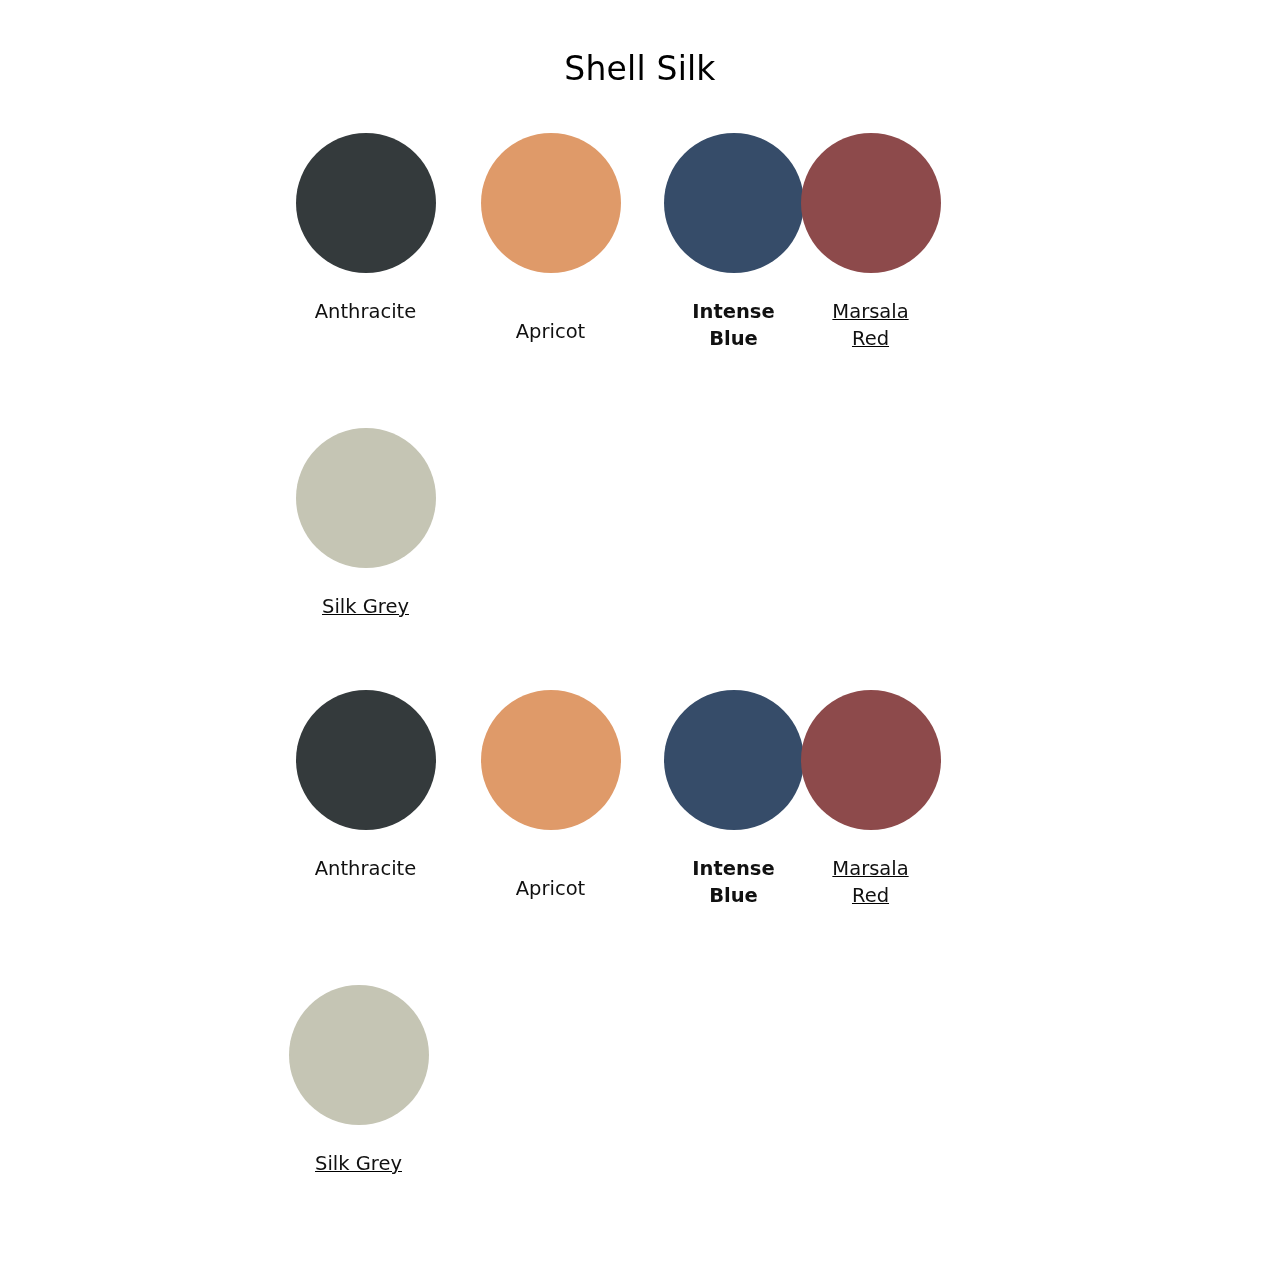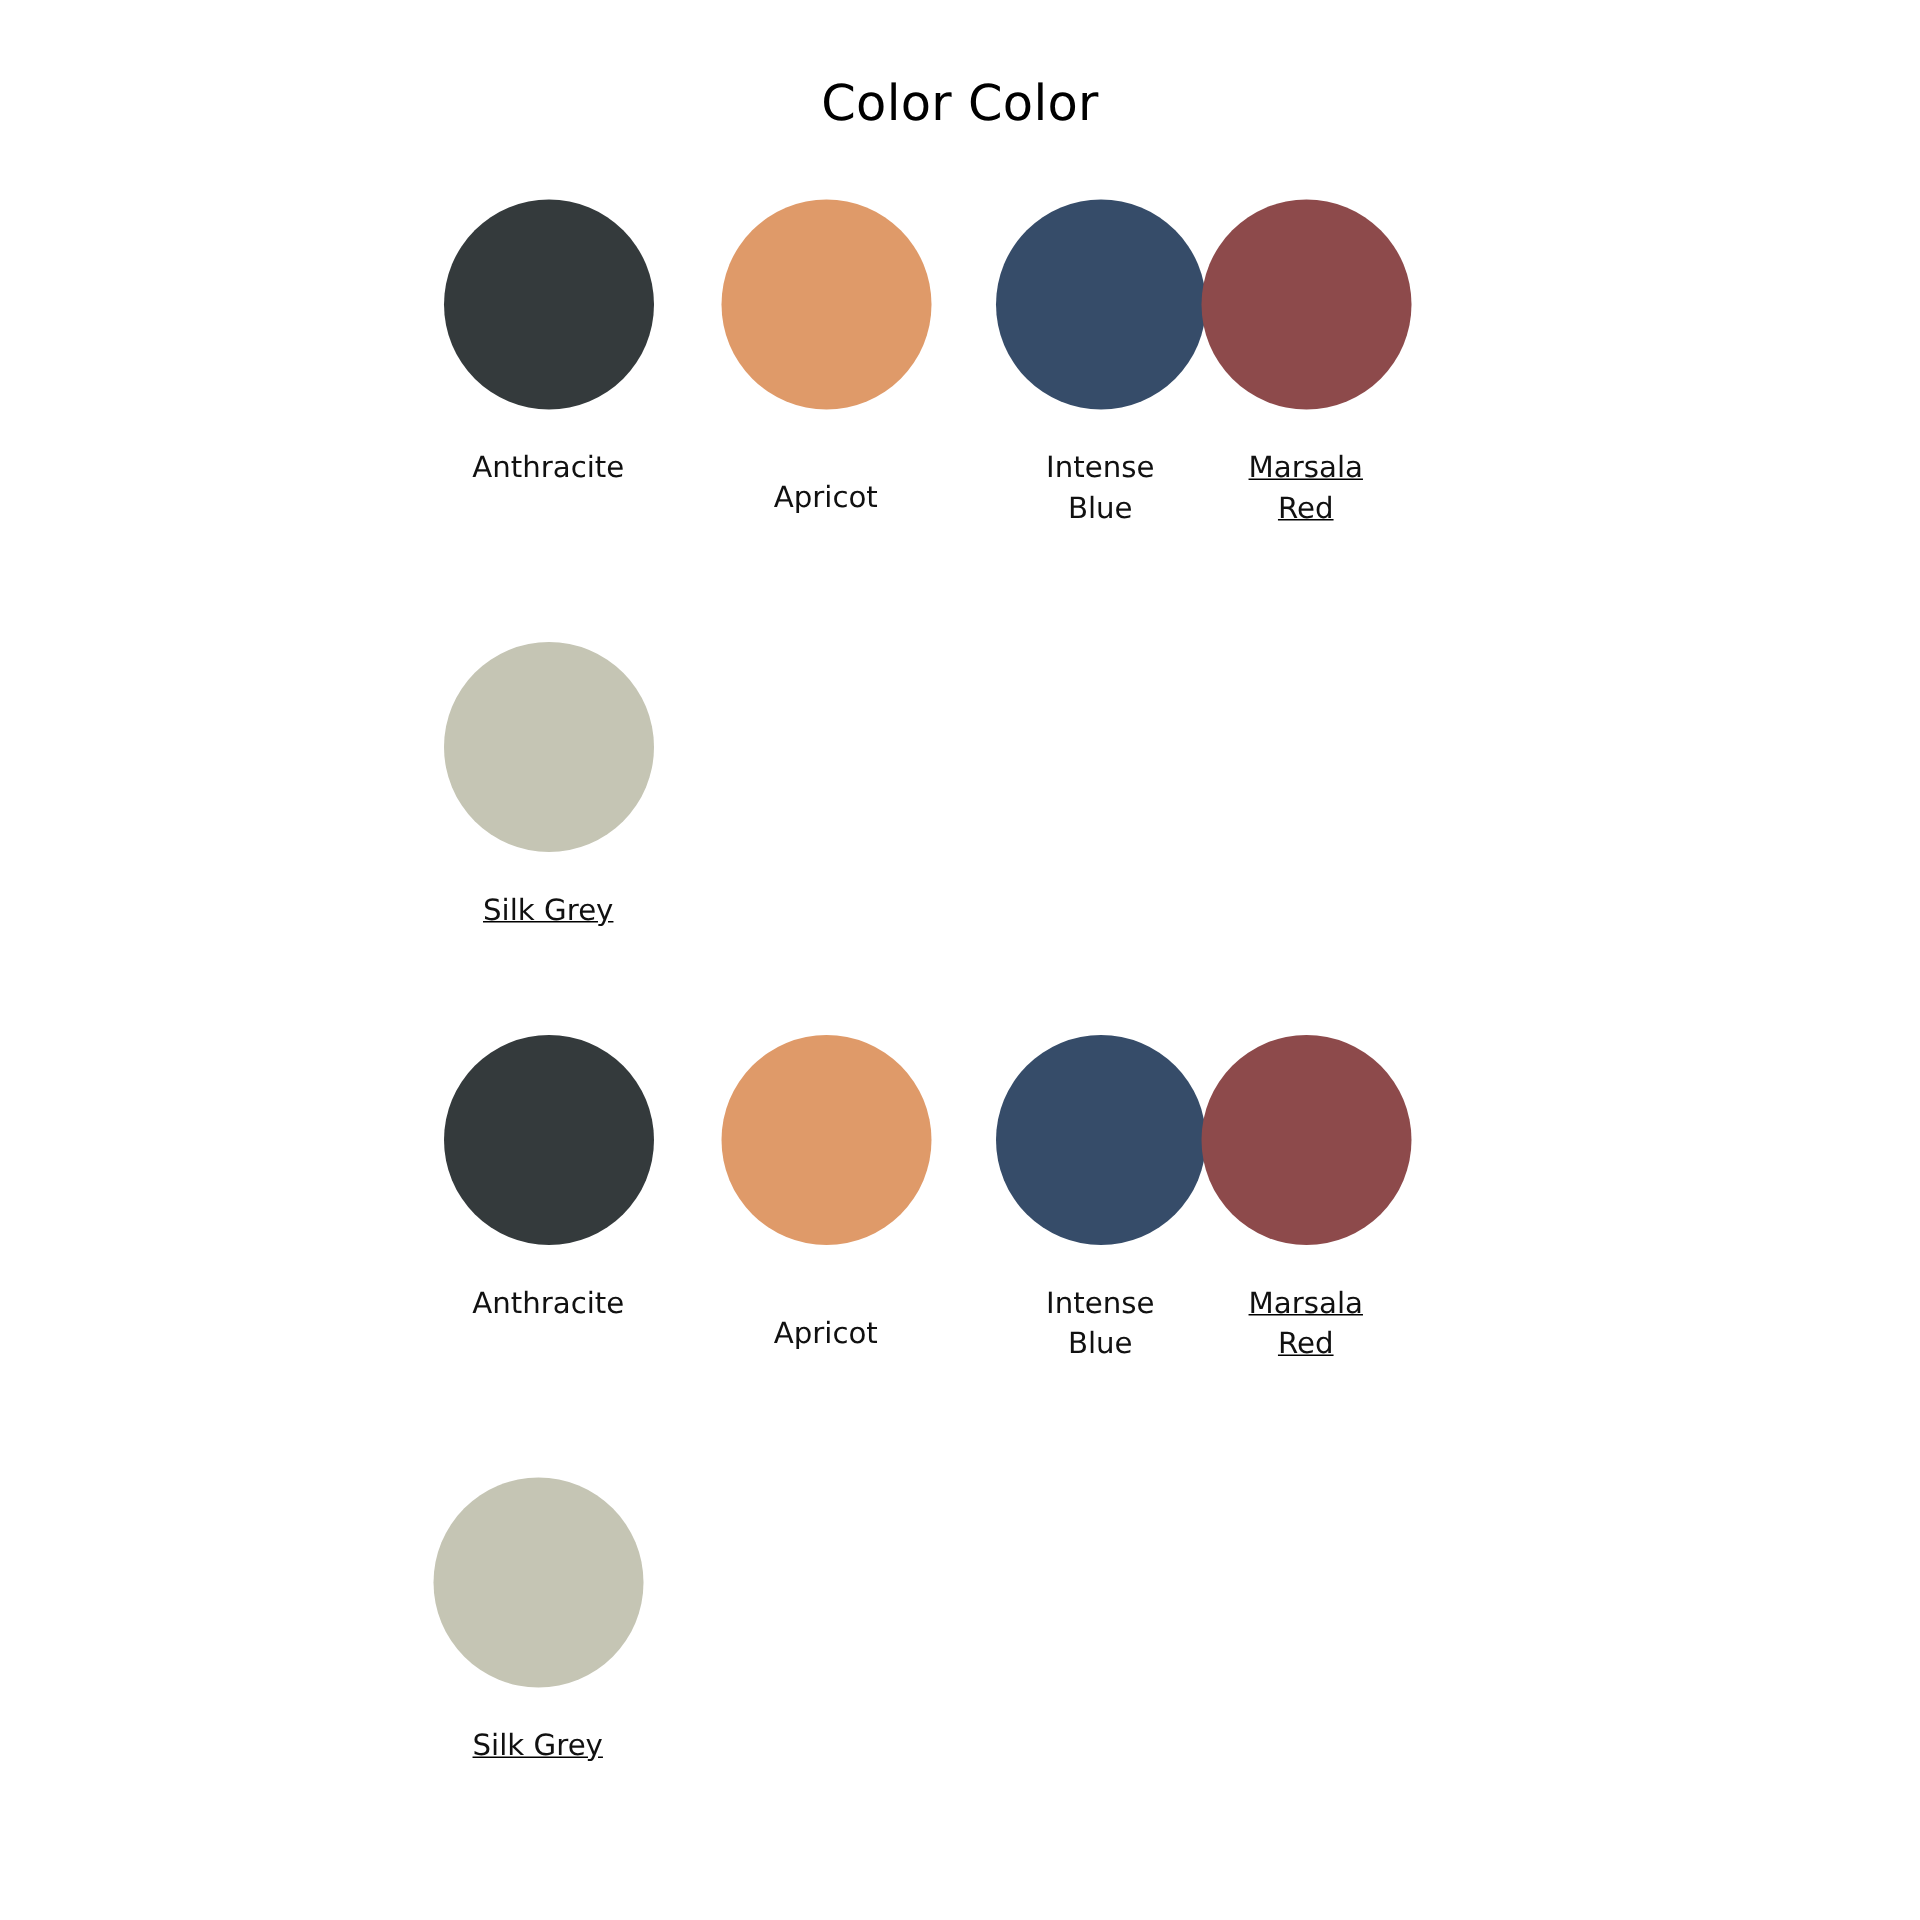"Color Color" h2.section-title { text: Color Color -> Shell Silk }
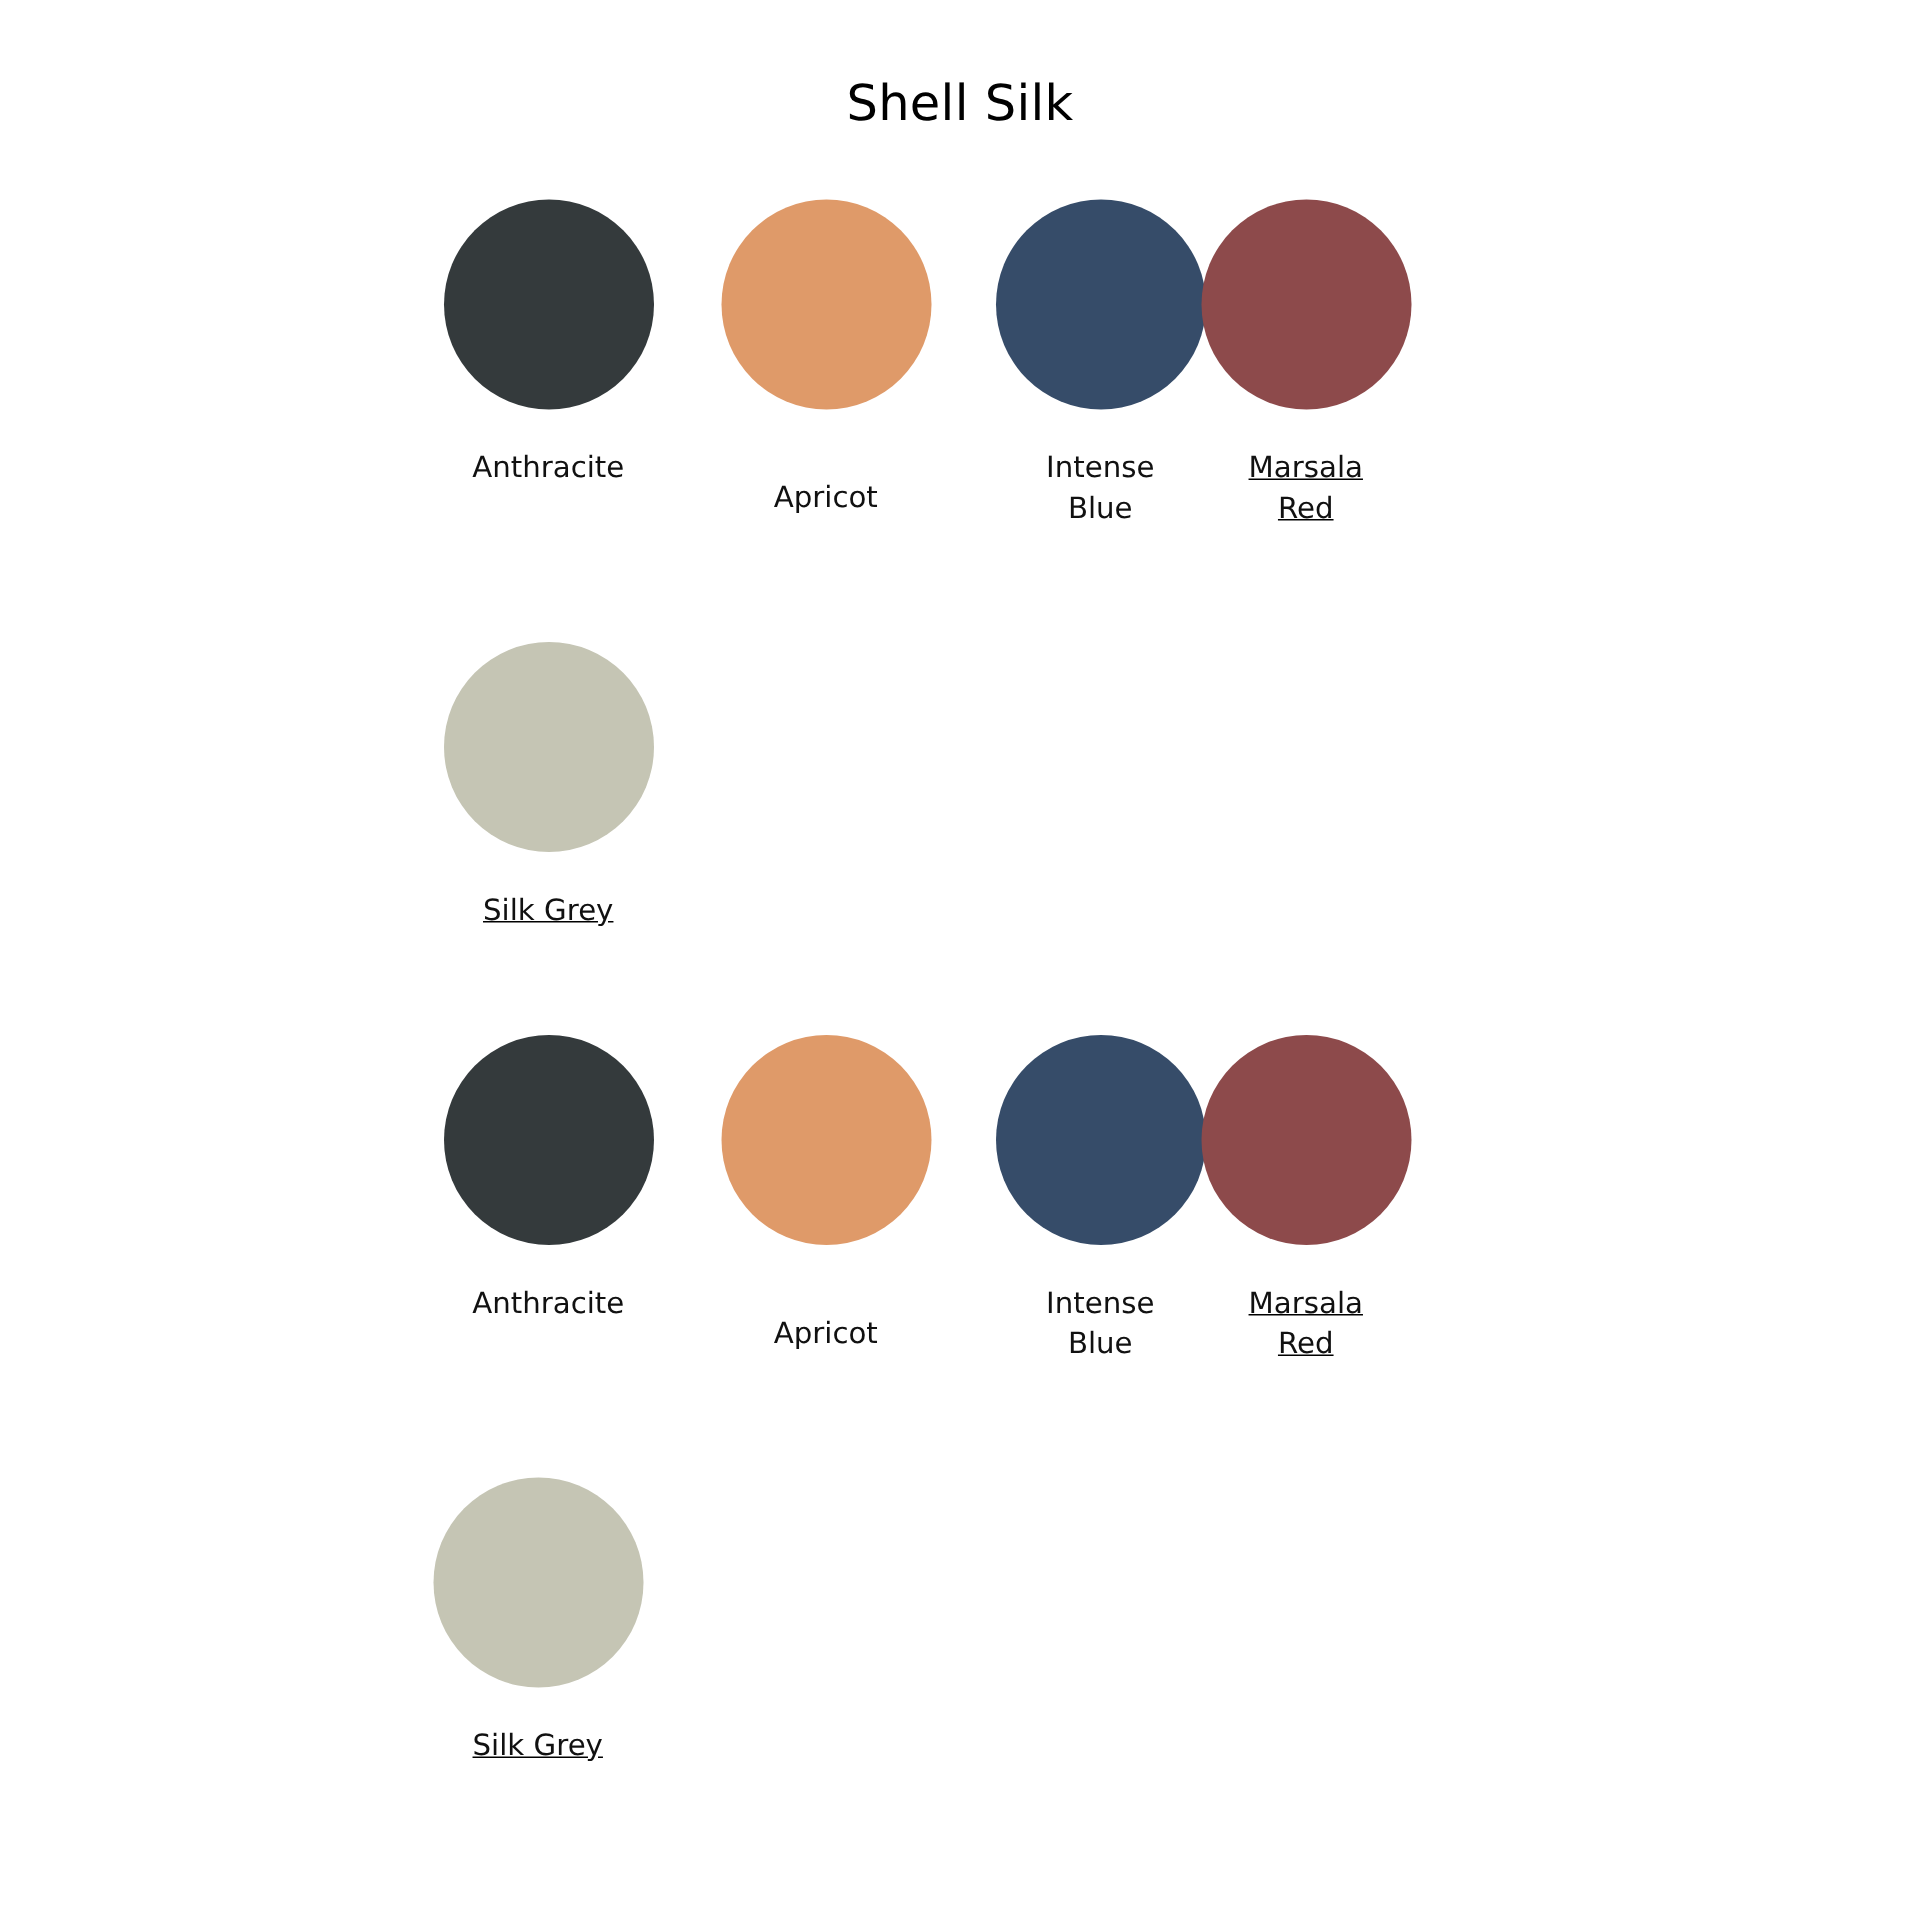"Intense Blue" .col-2 { font-weight: none -> bold }
